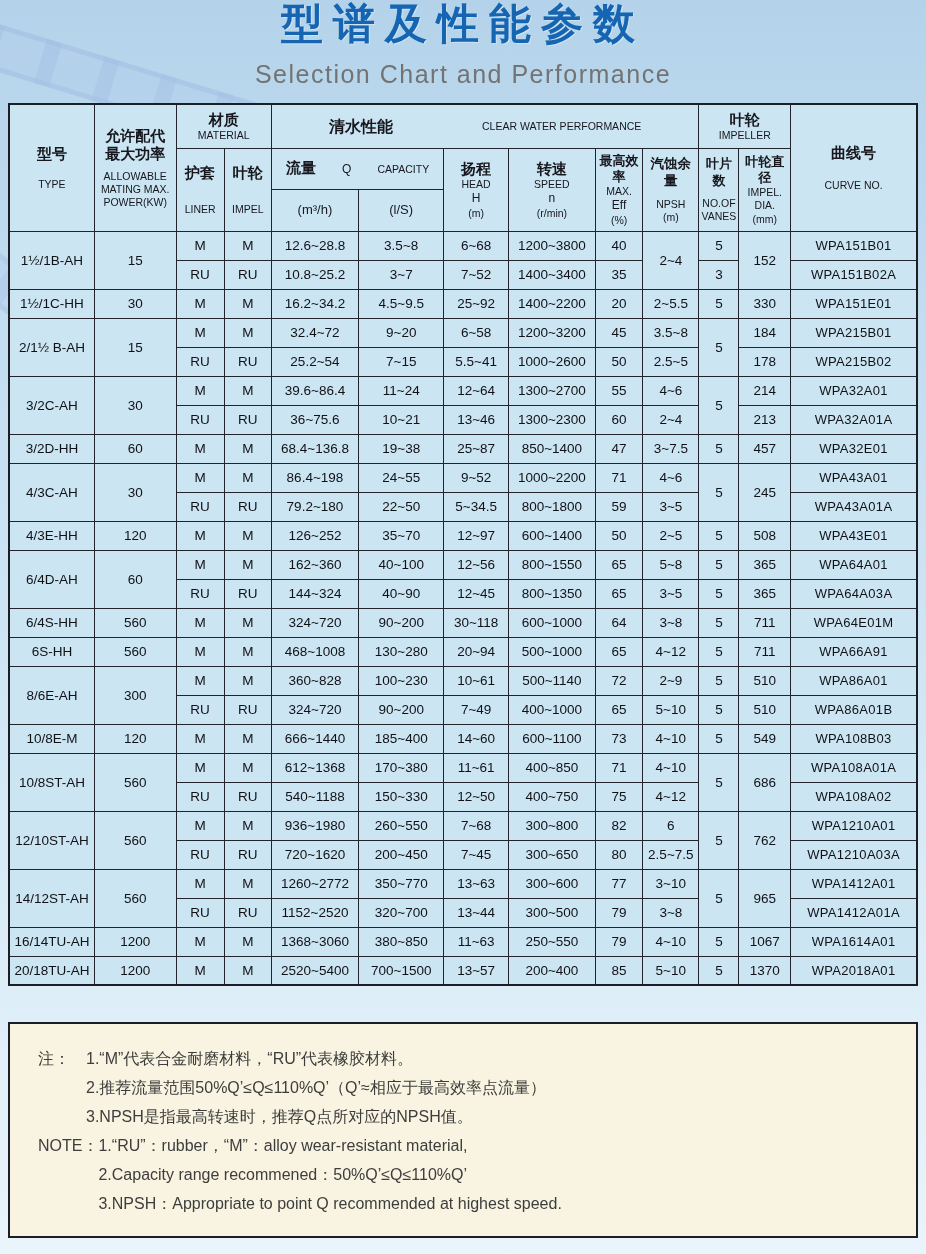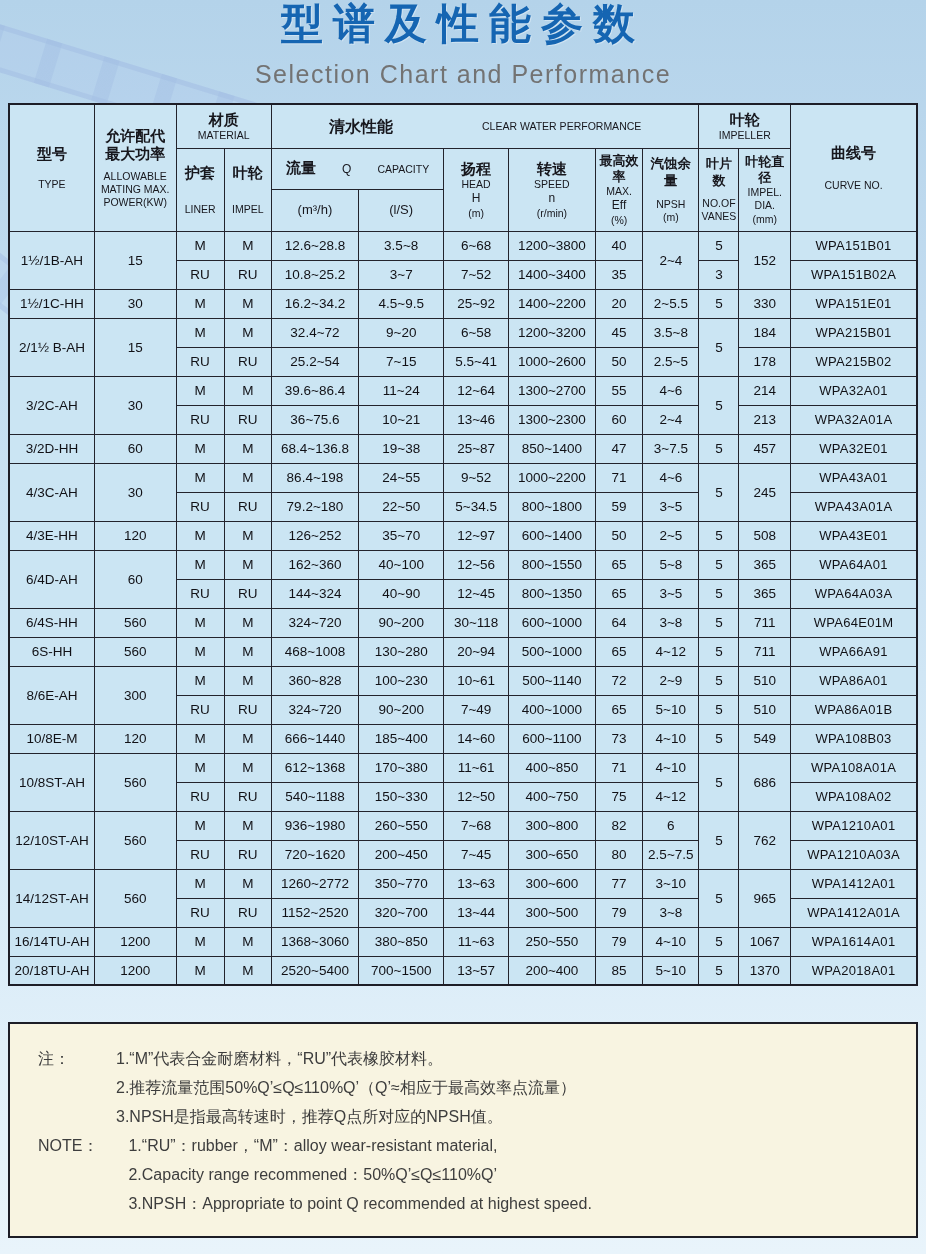"1.“M”代表合金耐磨材料，“RU”代表橡胶材料。" .note-lines { margin-left: 30px -> none }
